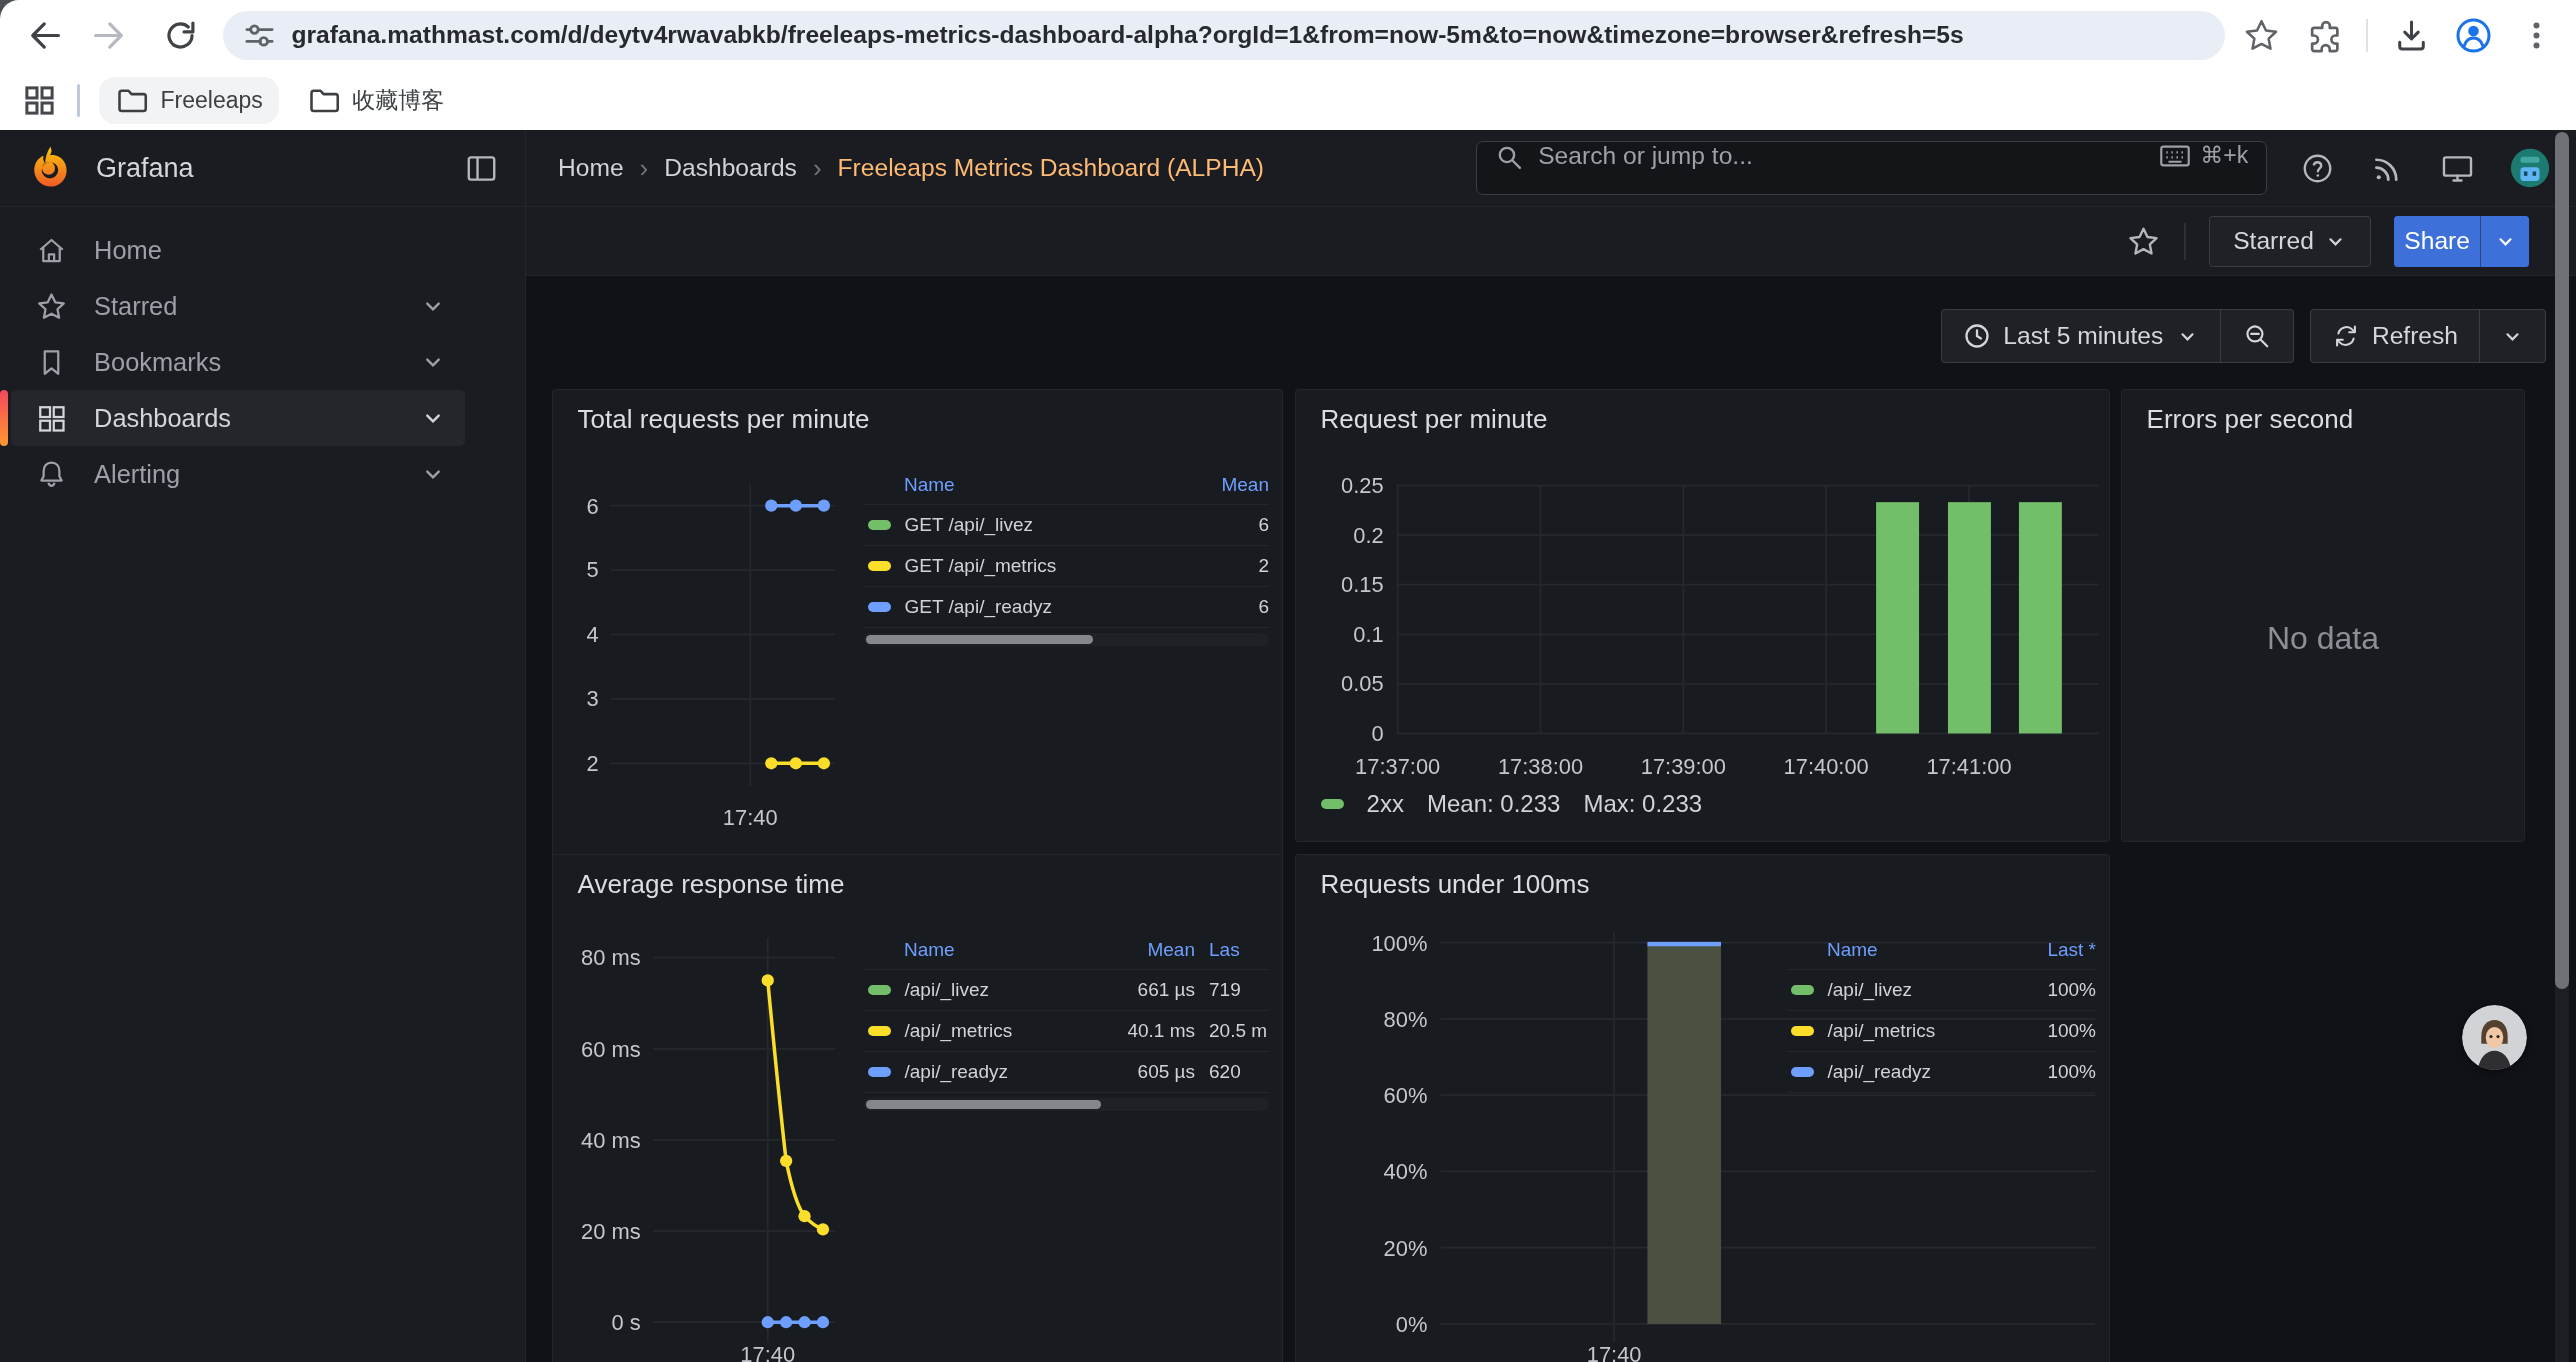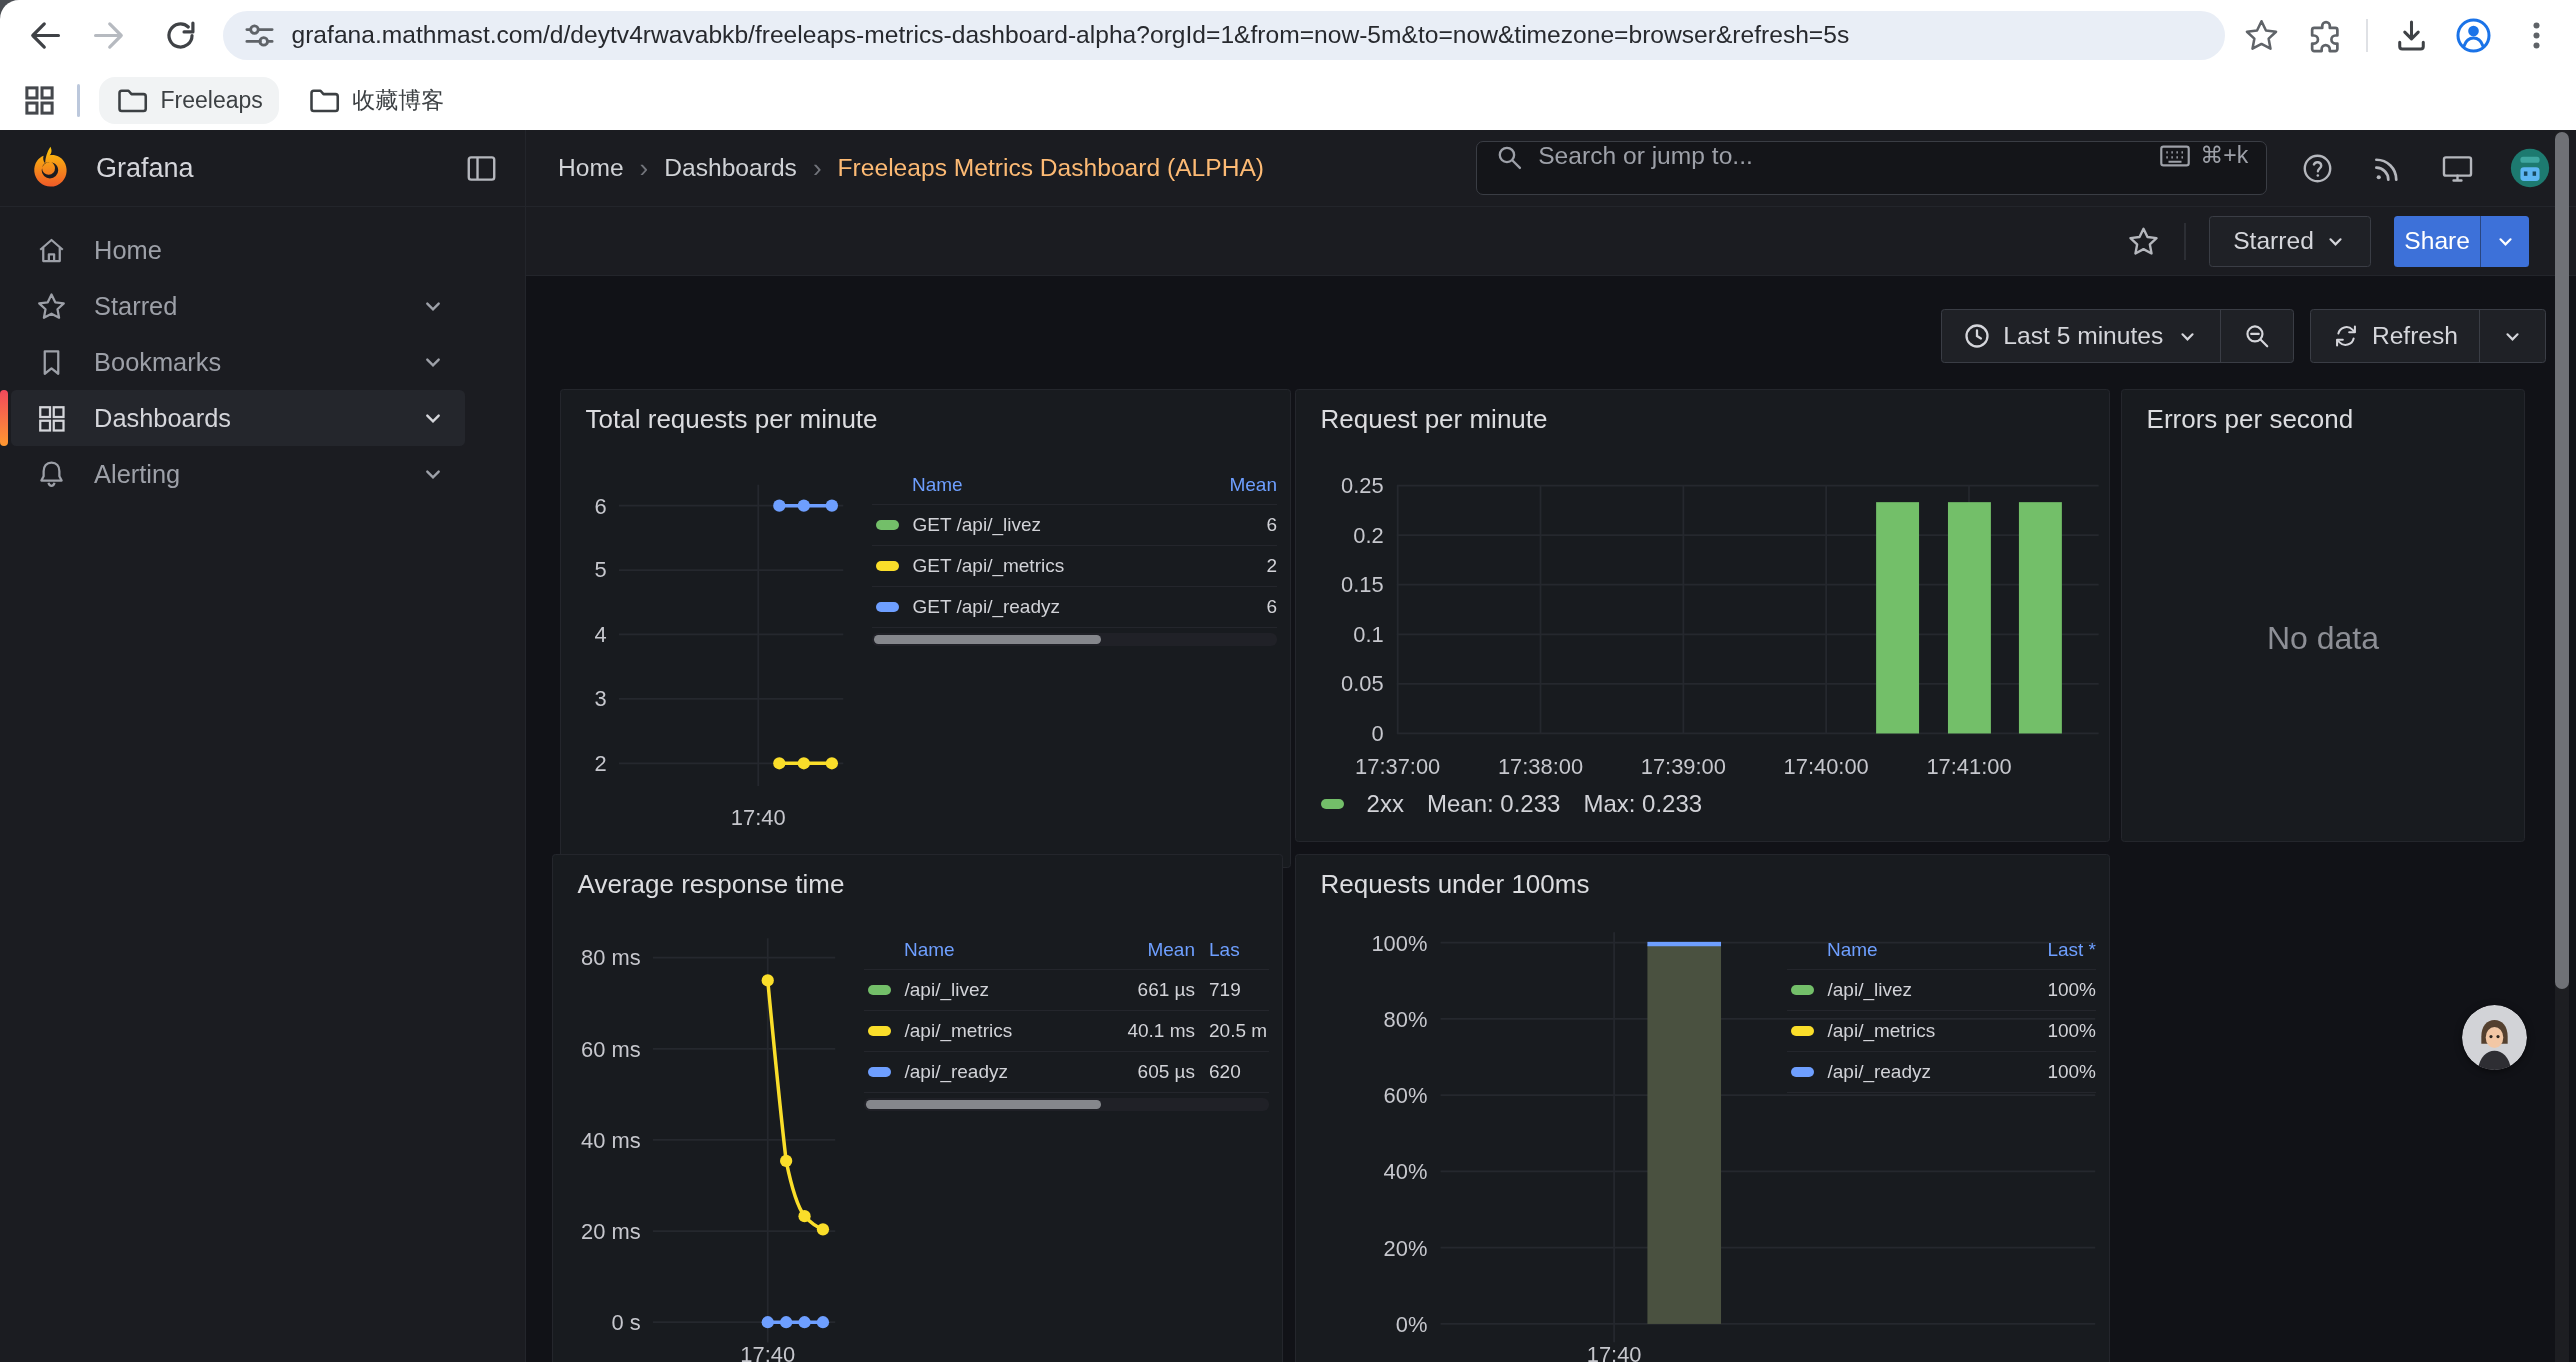"grafana.mathmast.com/d/deytv4rwavabkb/fr" .browser-toolbar { font-weight: none -> bold }
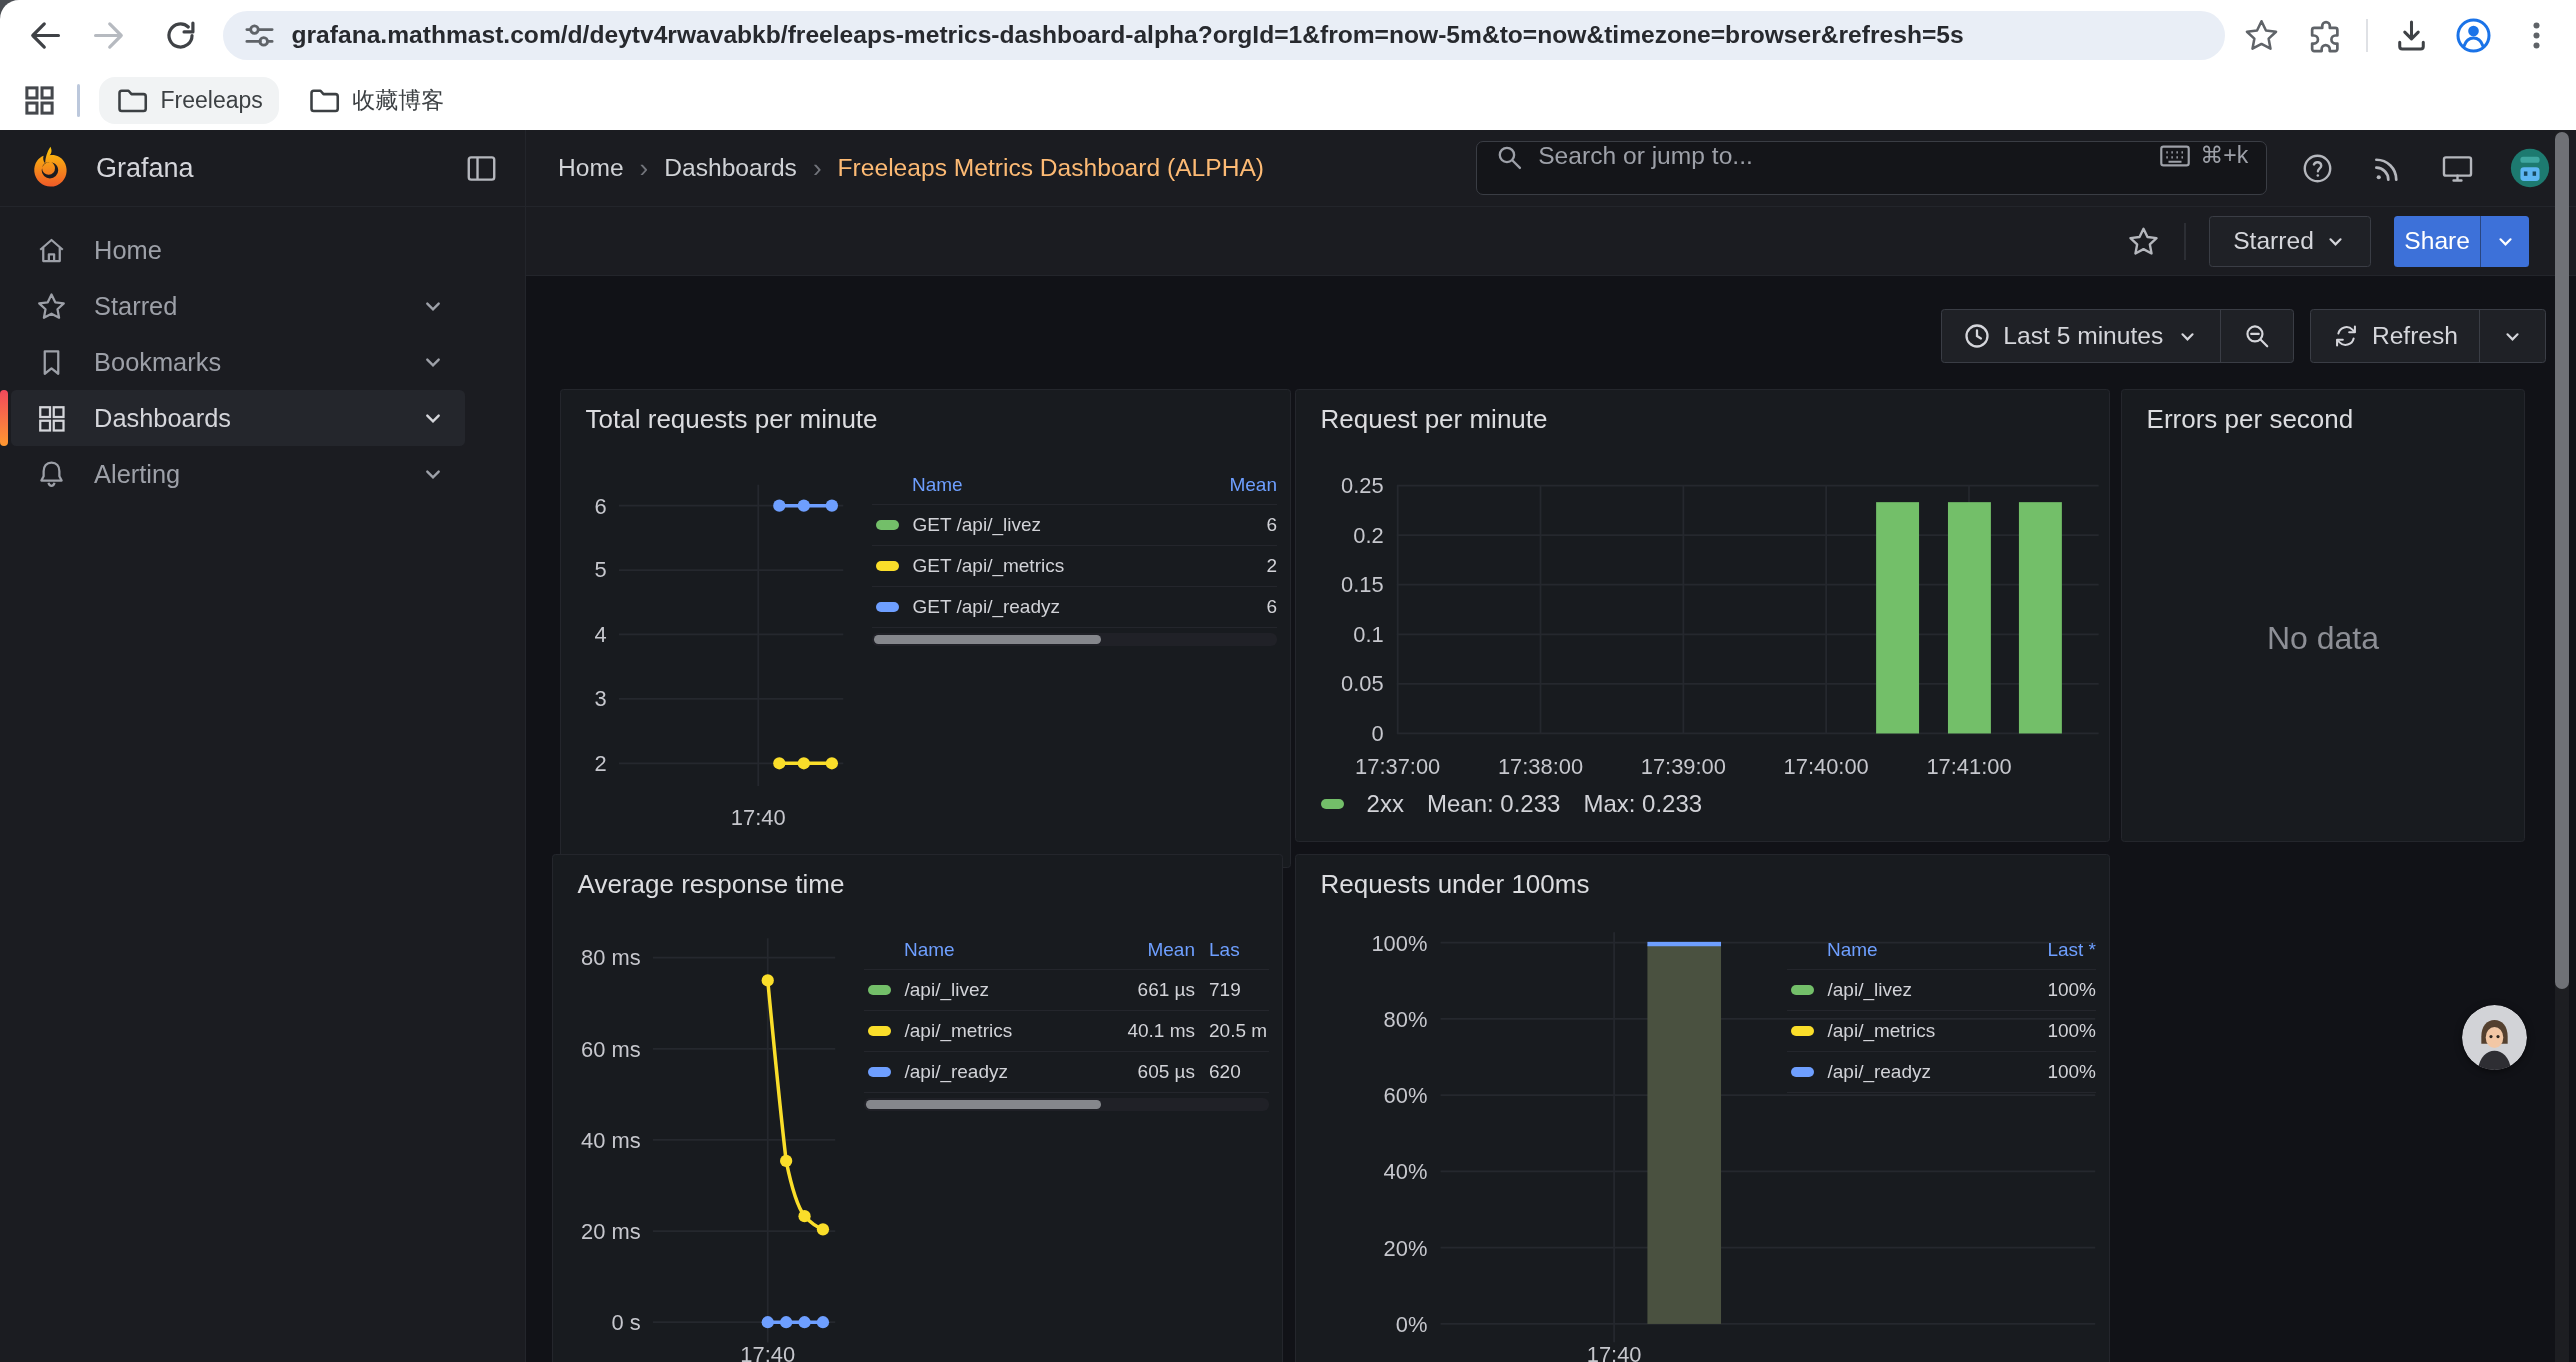"Total requests per minute" div.panel { left: 34px -> 26px }
